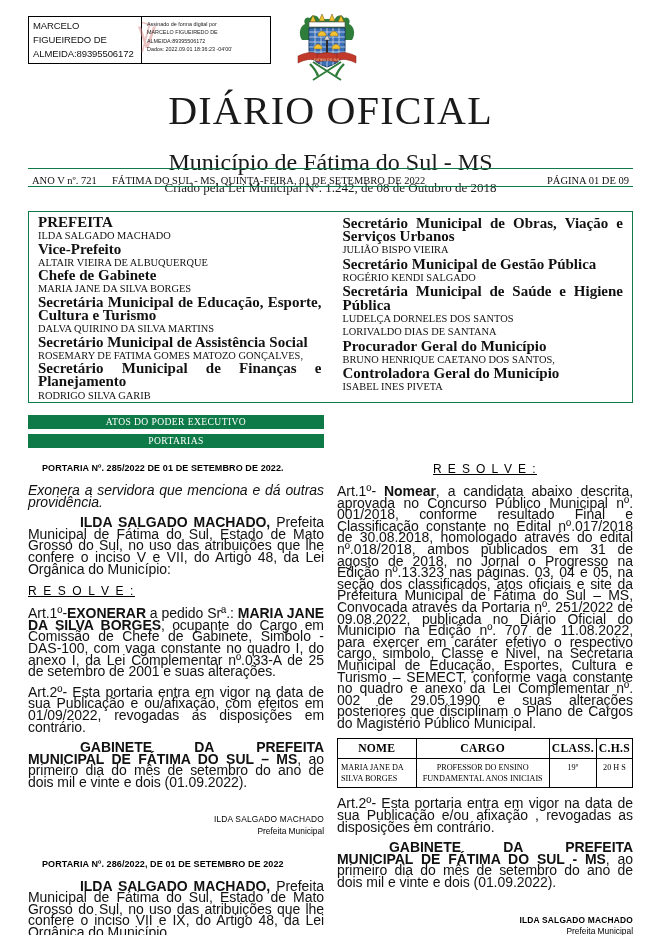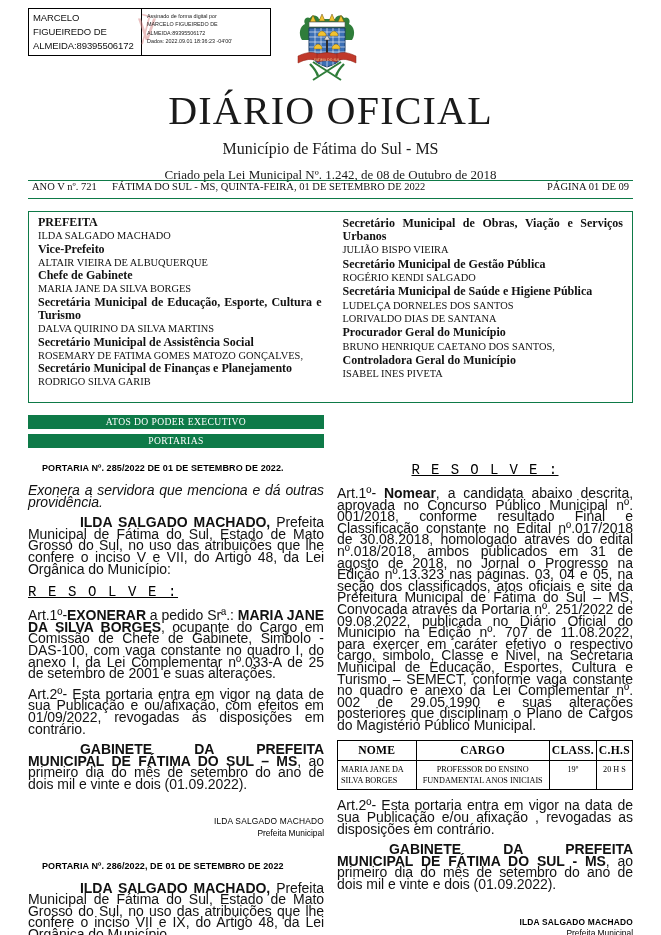"MARCELO FIGUEIREDO DE" .sigbox { top: 8px -> 16px }
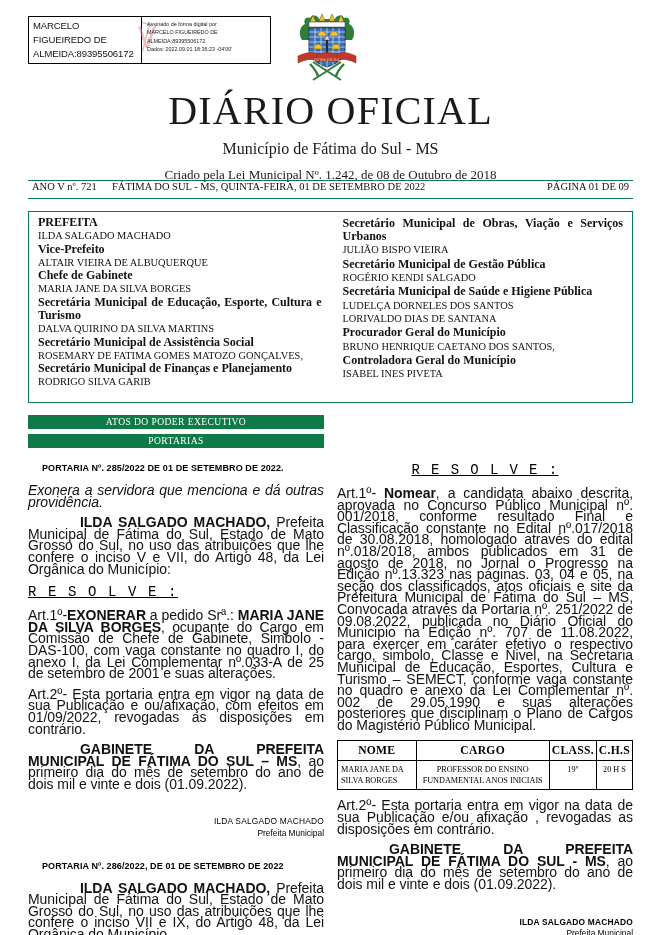"Município de Fátima do Sul" .dosub { font-size: 16px -> 24px; margin-top: 1px -> 14px }
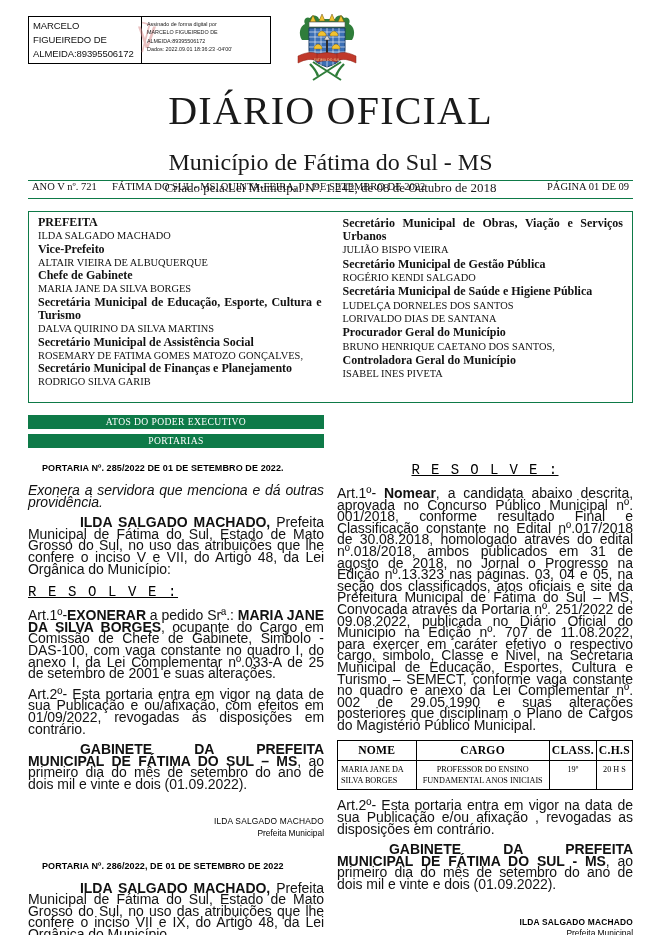"ANO V nº. 721" .issuebar { align-items: flex-start -> flex-end; top: 180px -> 168px }
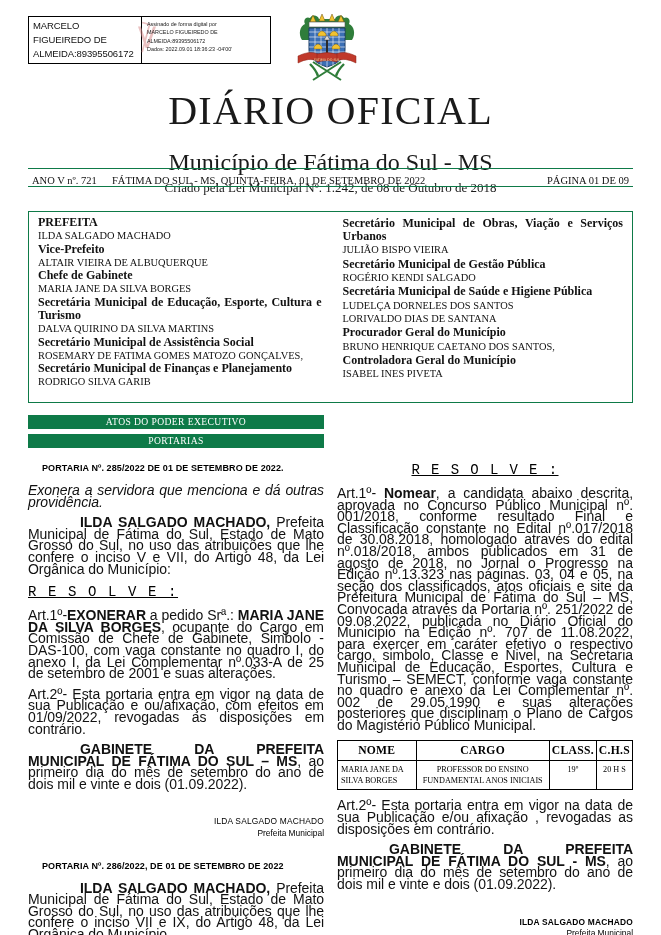"PREFEITA" .role { font-size: 12px -> 15px }
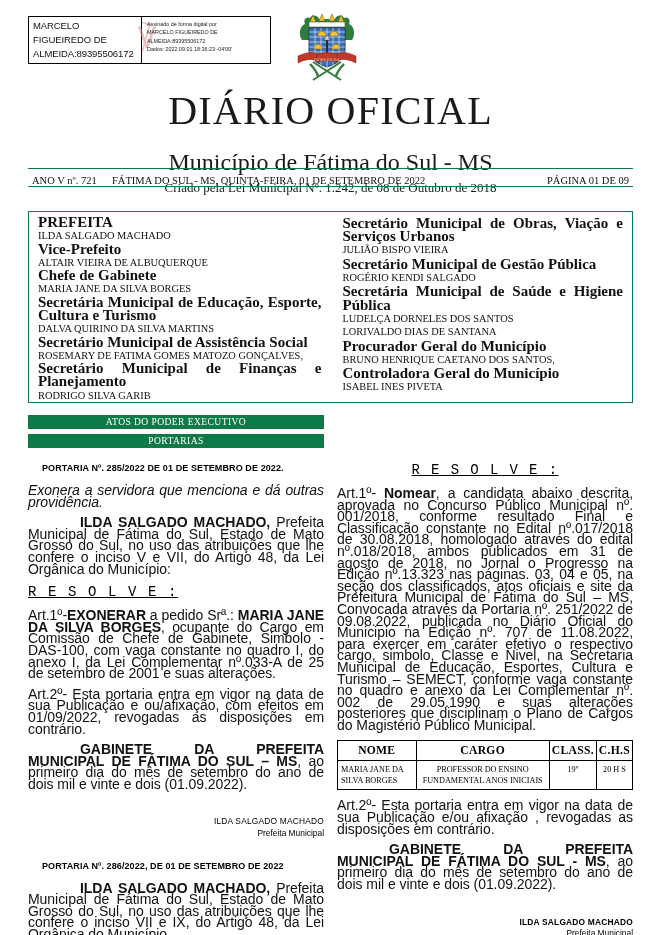"R E S O L" .resolve { font-family: Liberation Mono, monospace -> Liberation Sans, sans-serif; font-size: 14px -> 12px }
